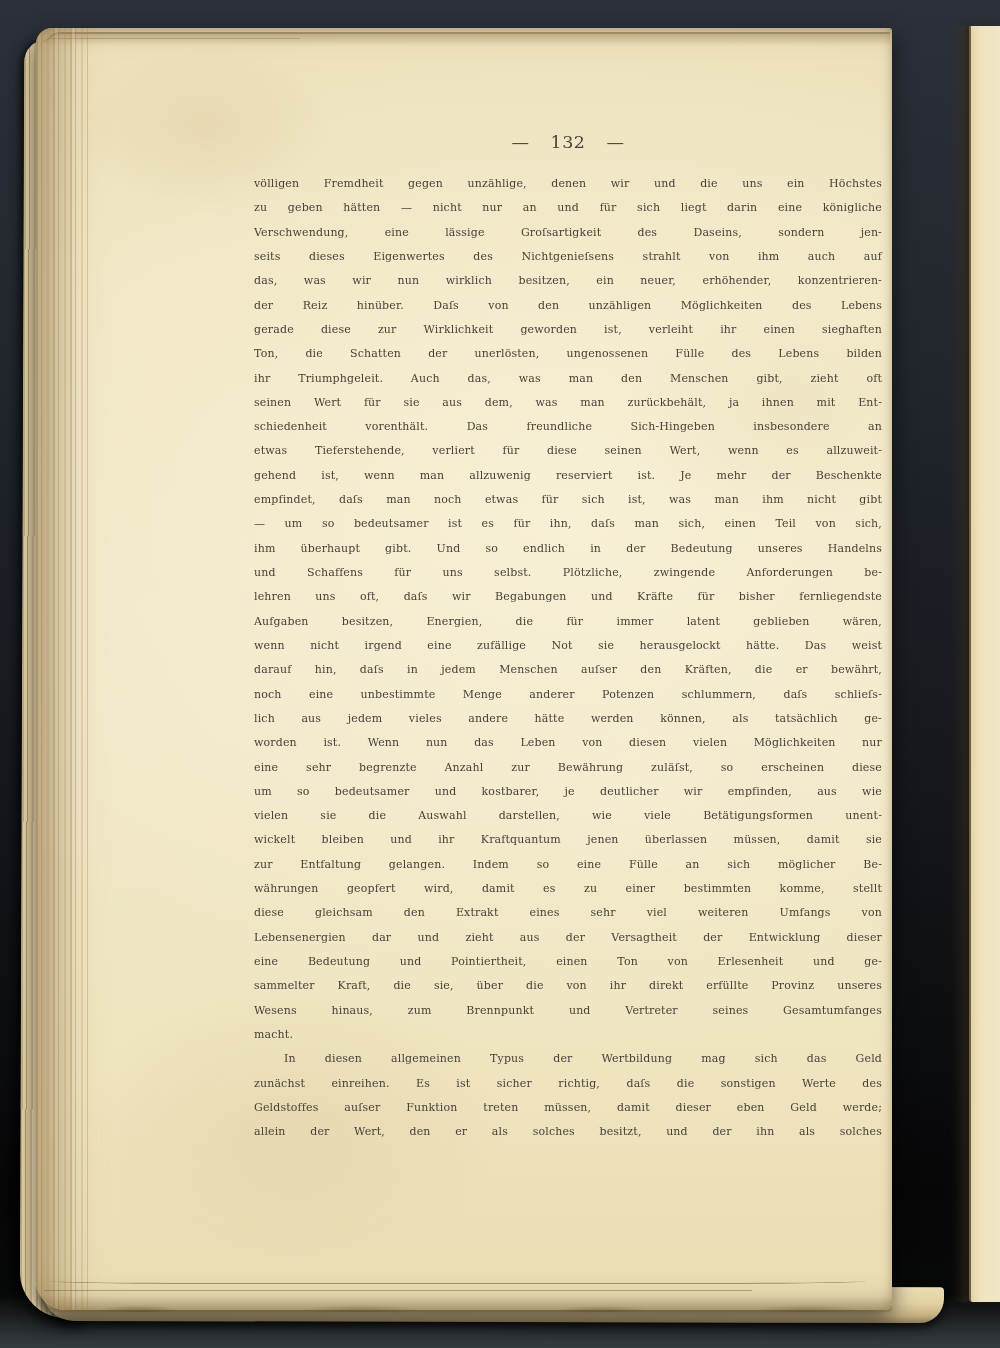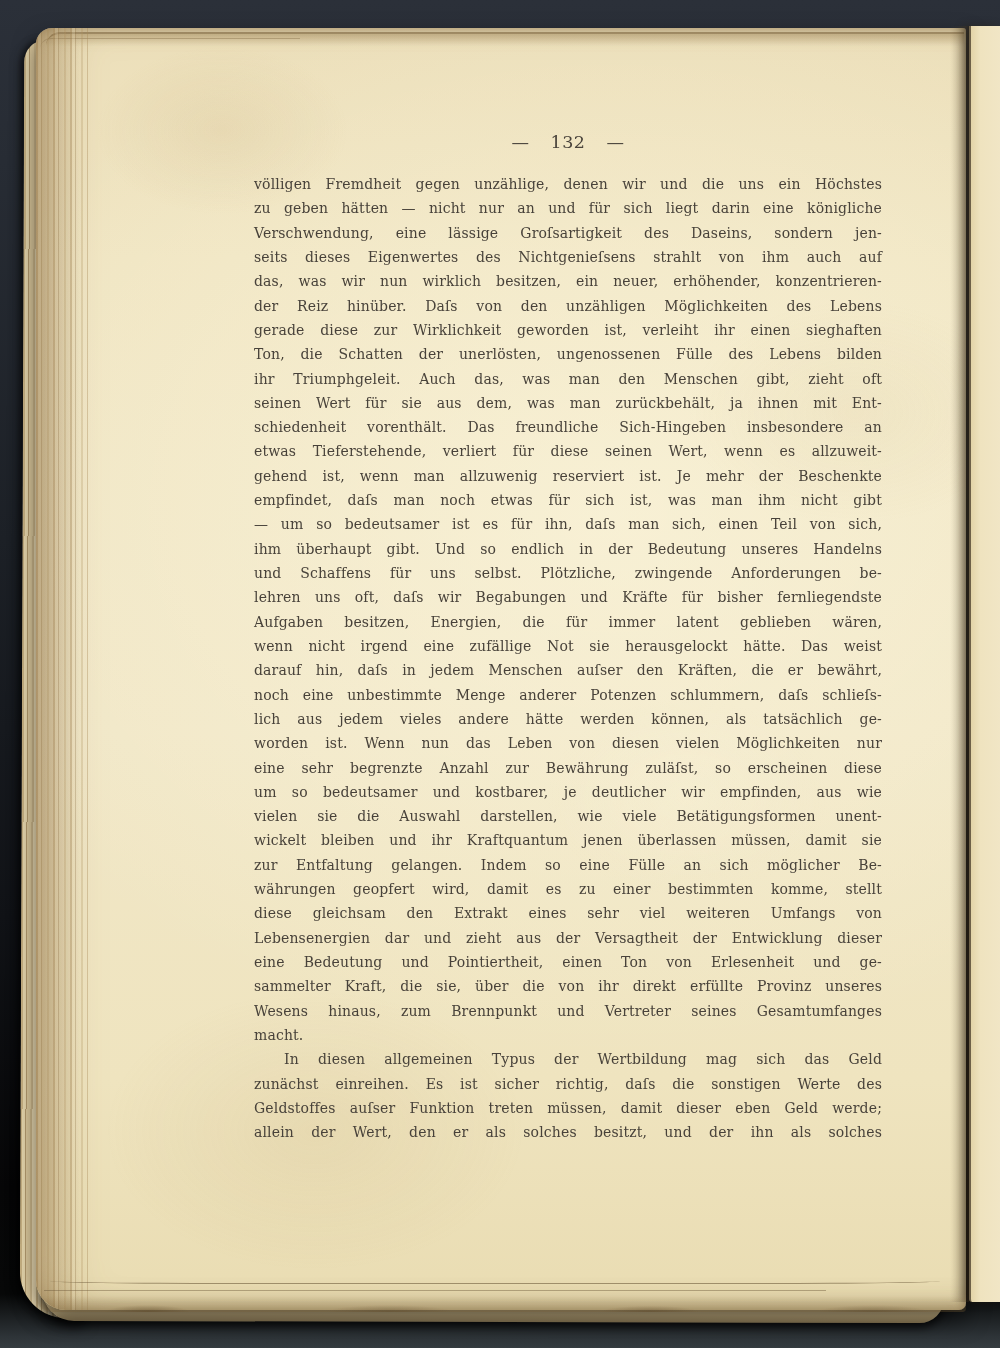"— 132 —" .page { width: 930px -> 856px }
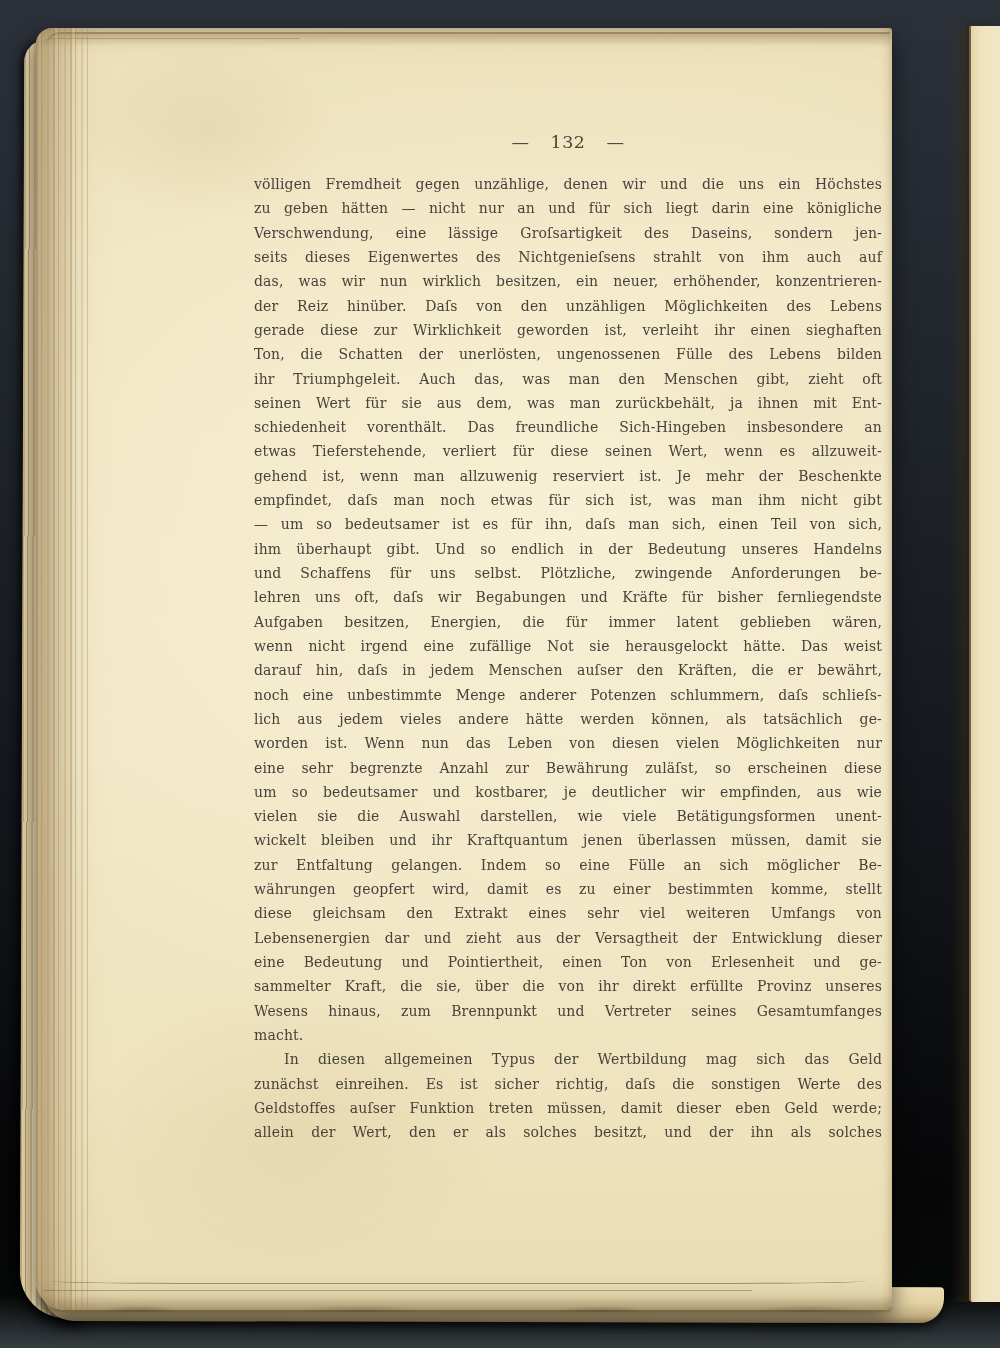"völligen Fremdheit gegen unzählige," .text-block { font-size: 14px -> 11px }
